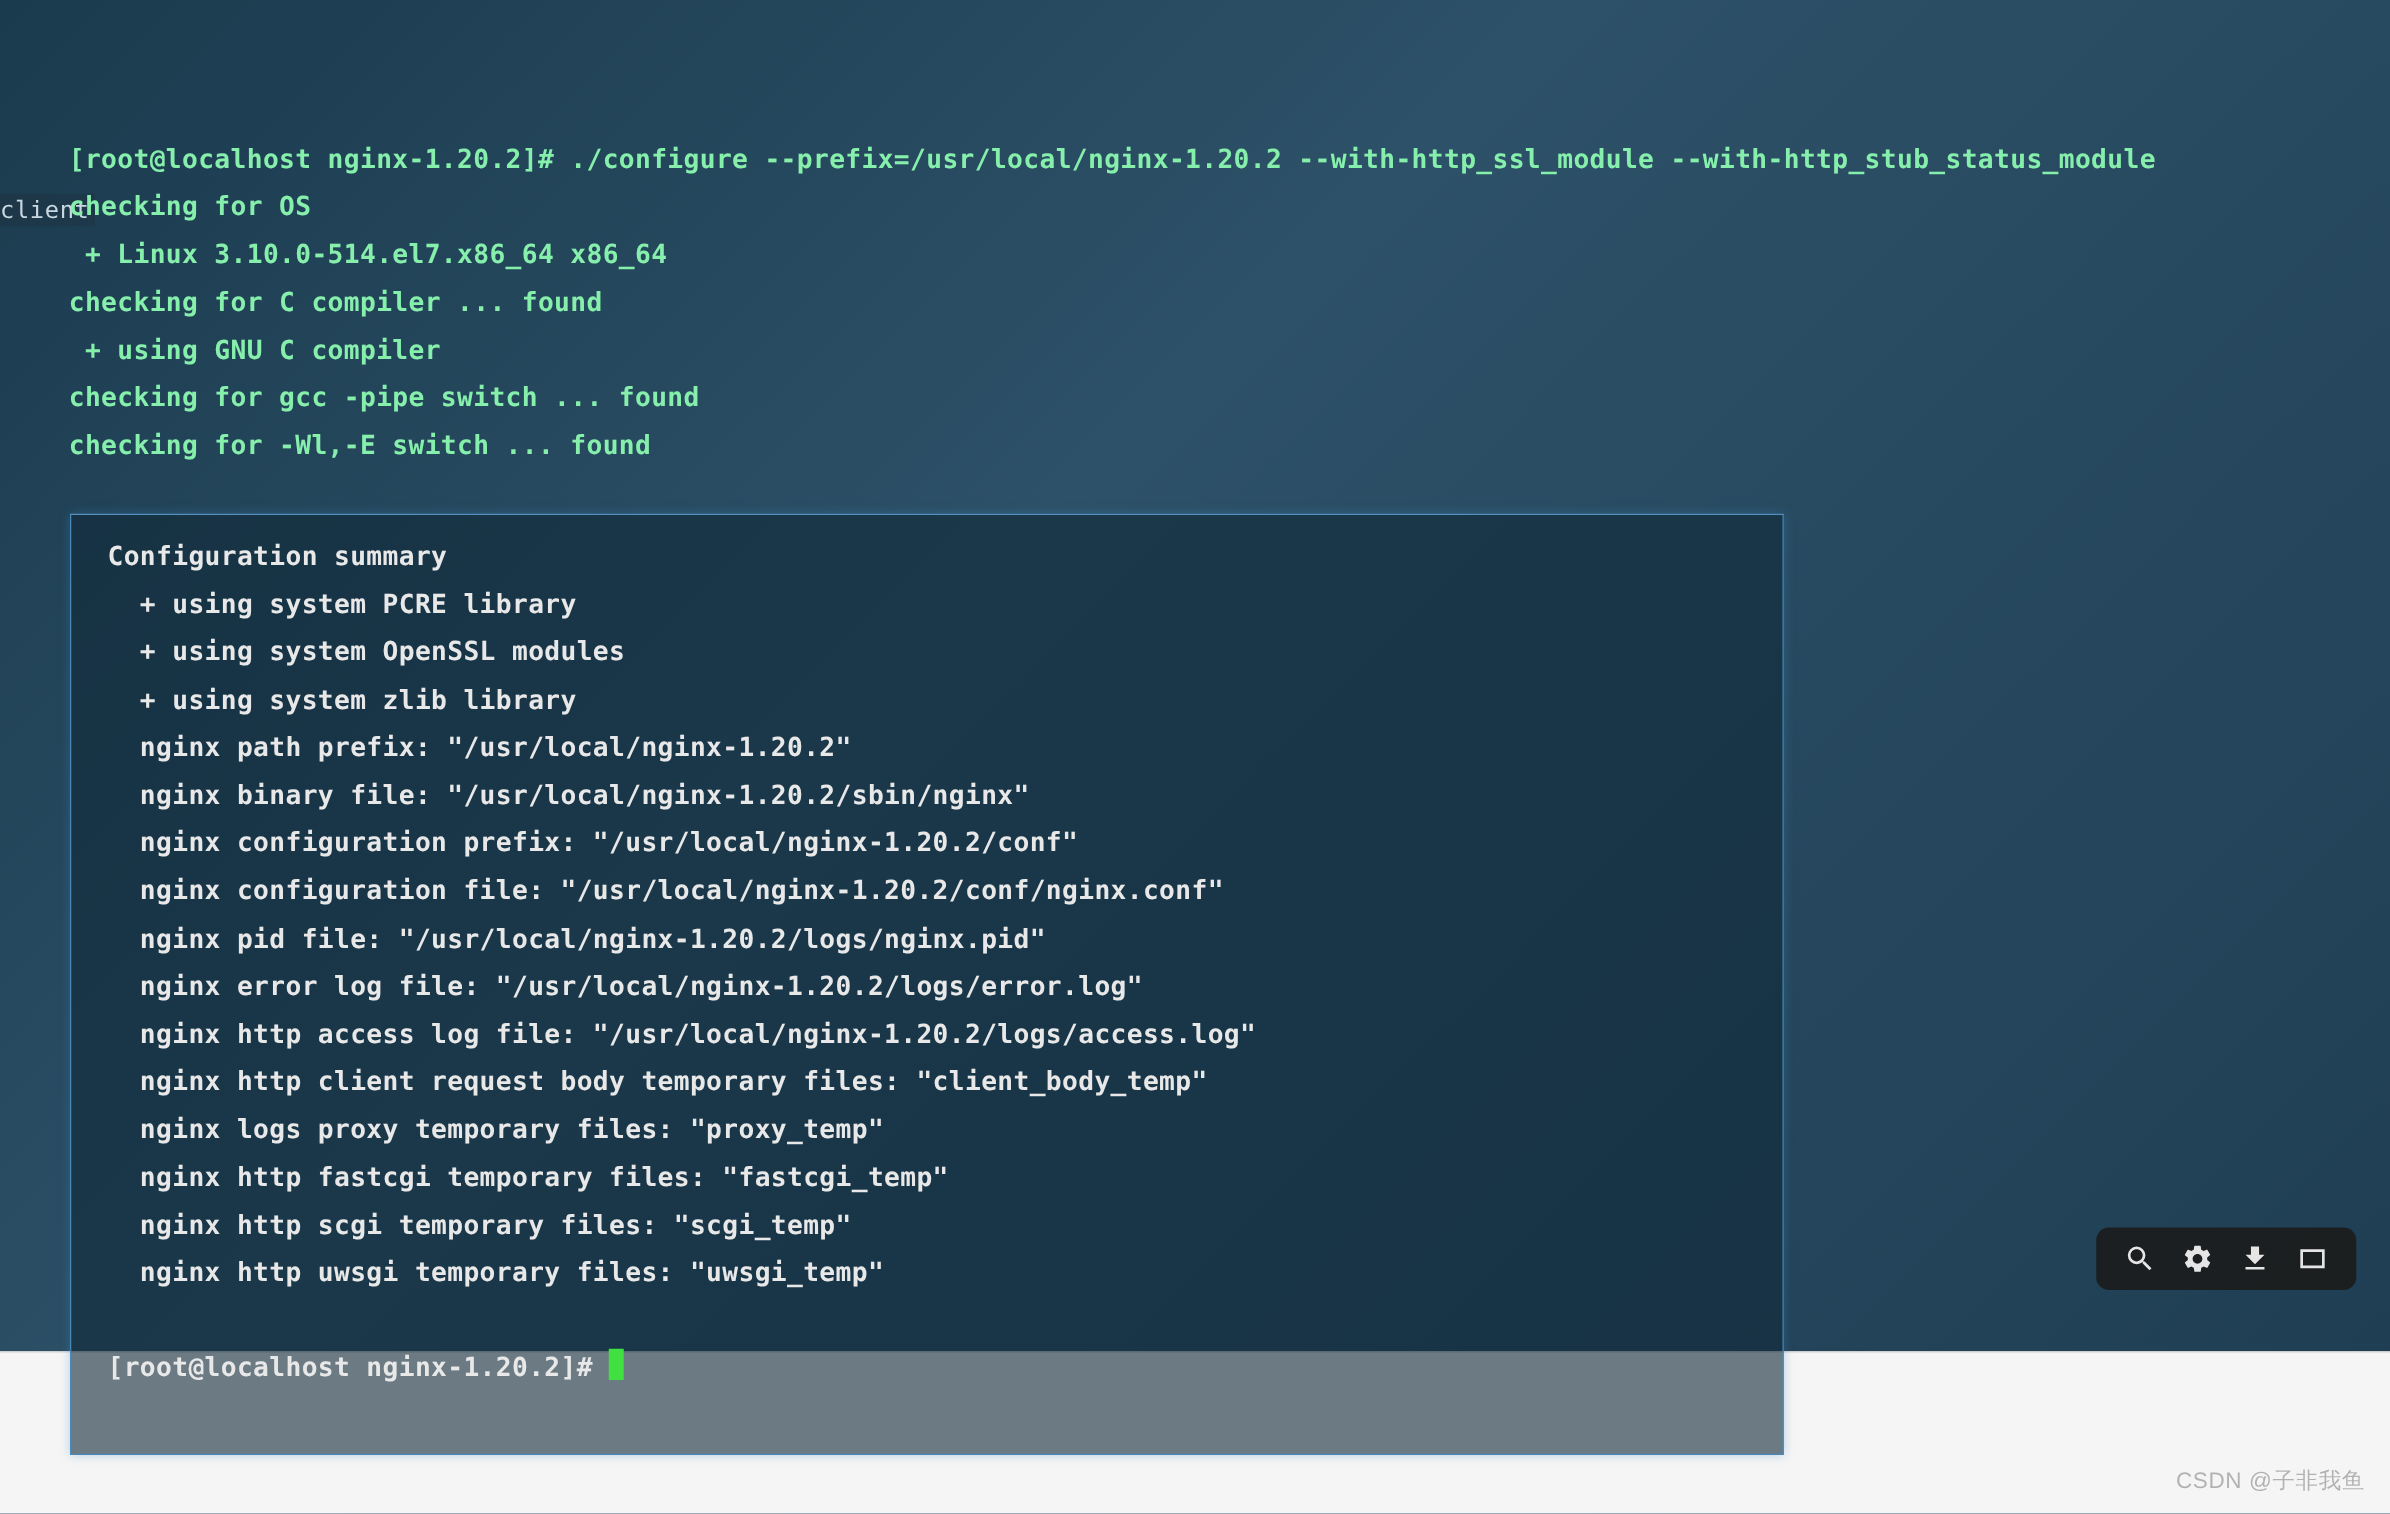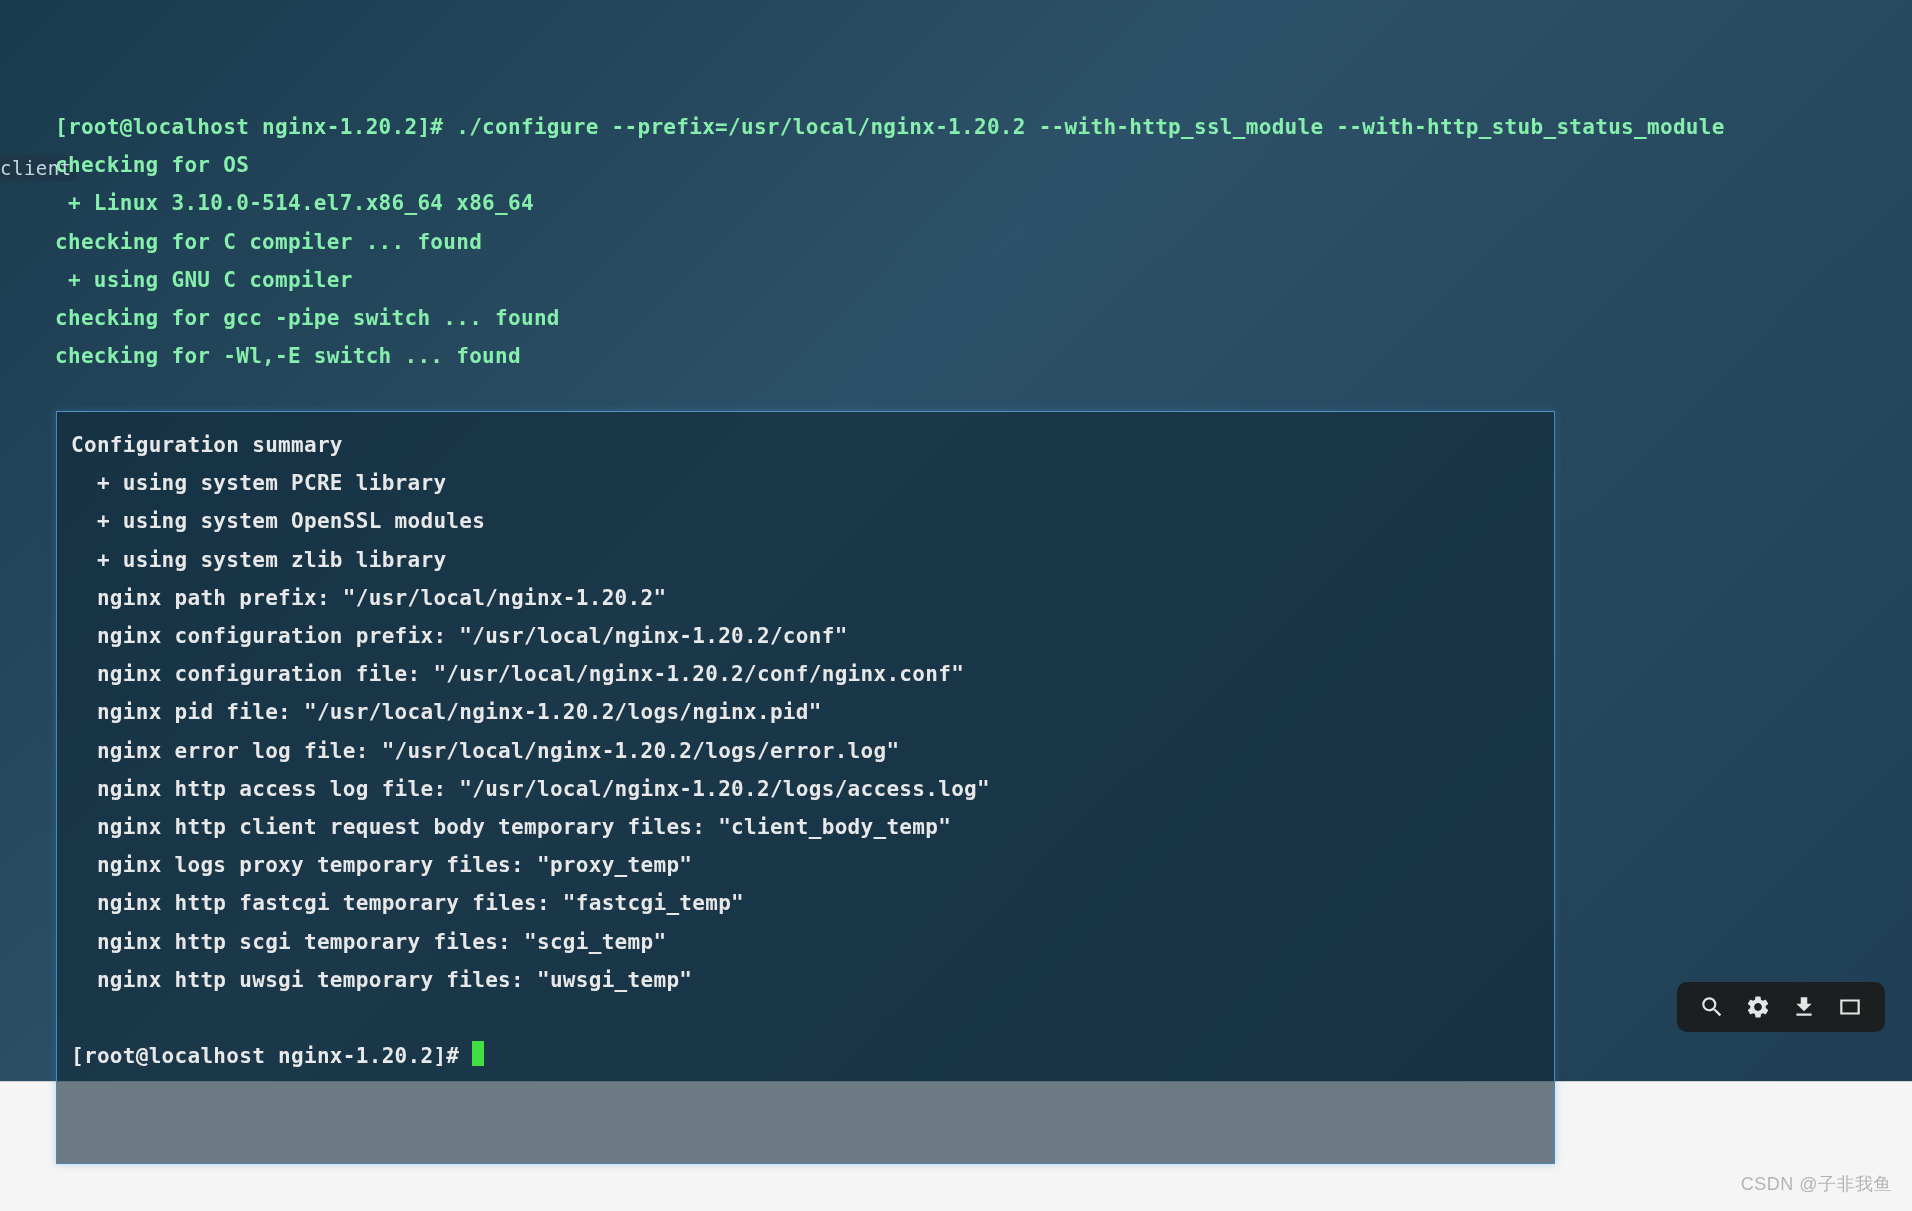"Configuration summary" .terminal-lower { padding: 14px 0 0 14px -> 14px 0 0 29px; width: 1499px -> 1371px }
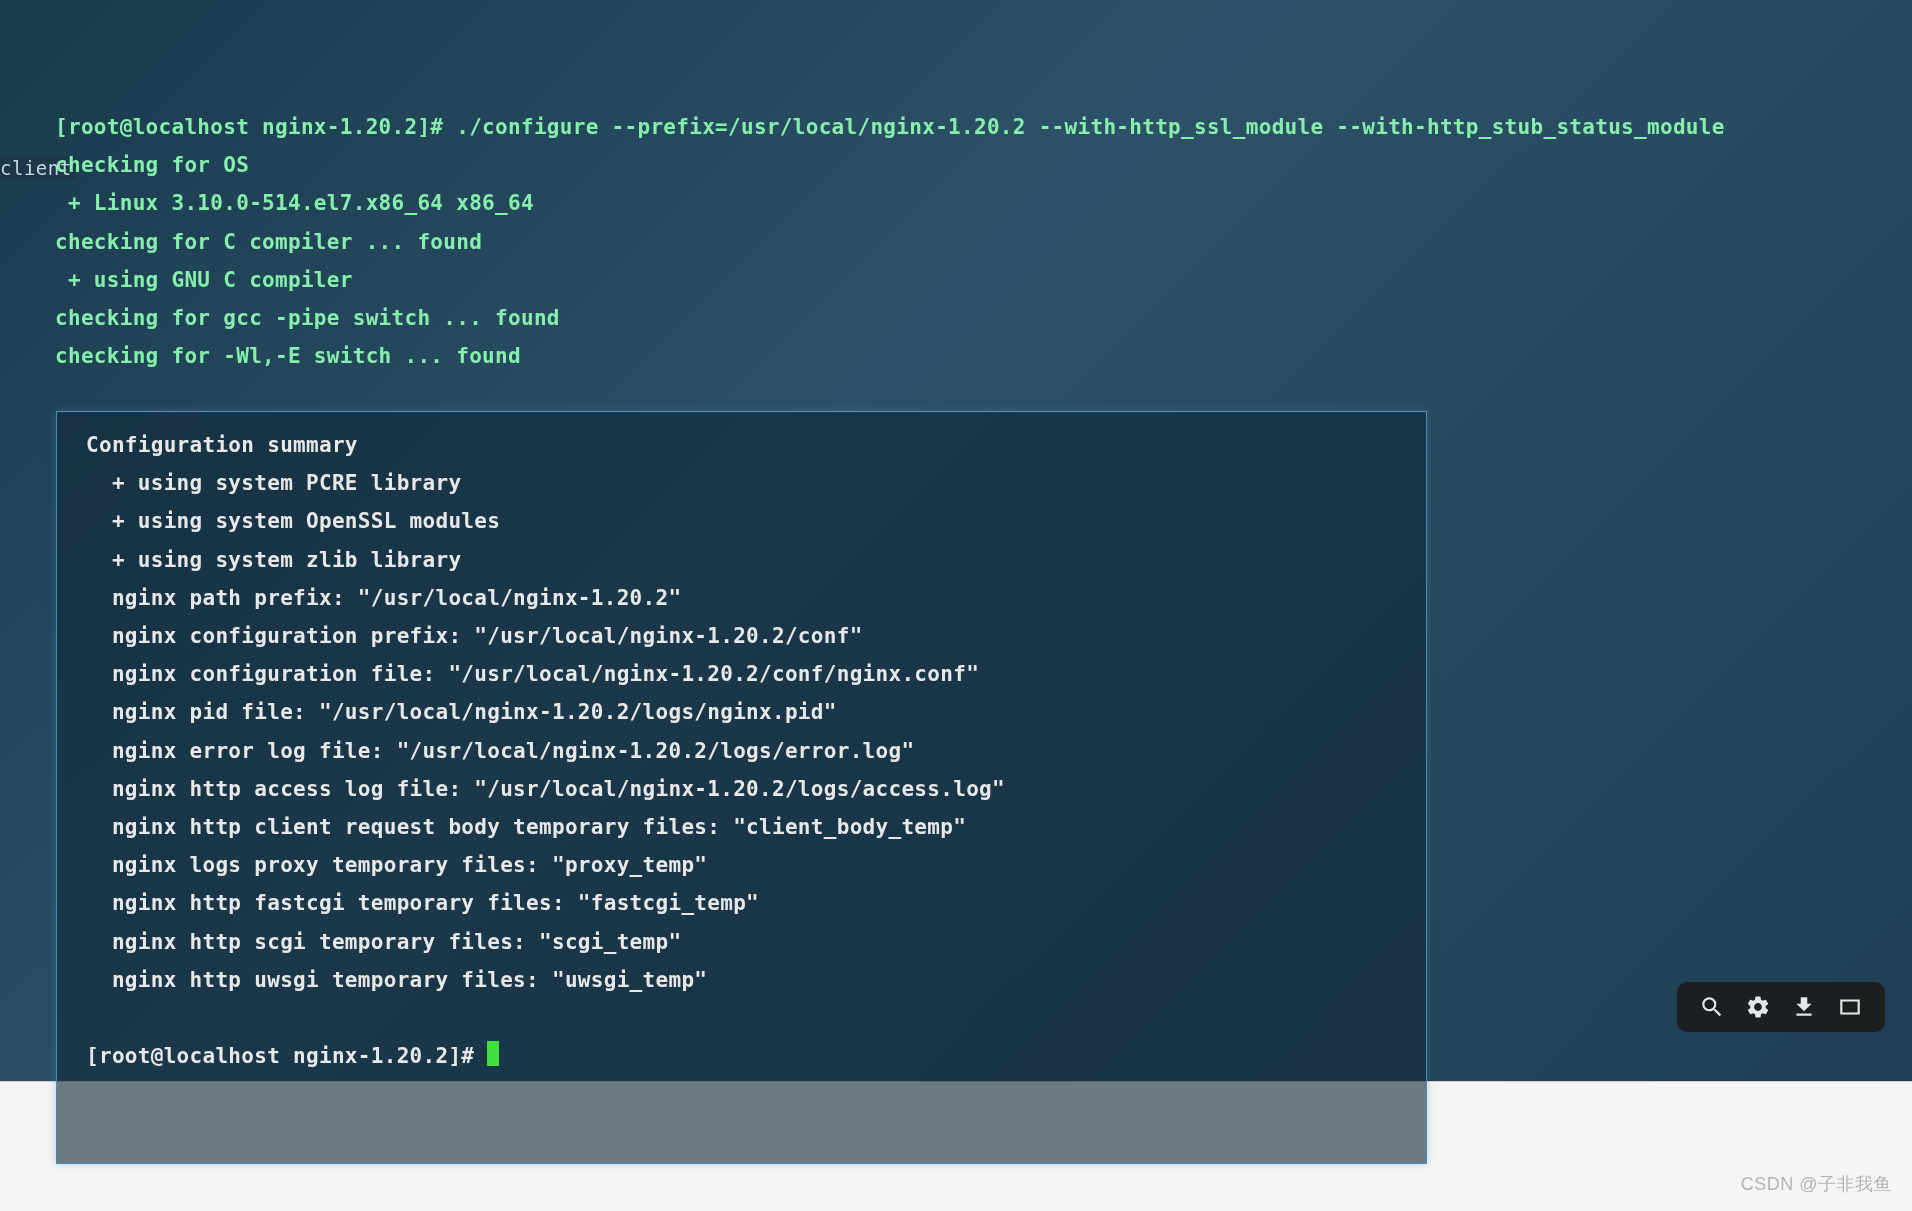"nginx binary file:" div.line { html: none -> <div> nginx binary file: "/usr/local/nginx-1.20.2/sbin/nginx"</div> }
